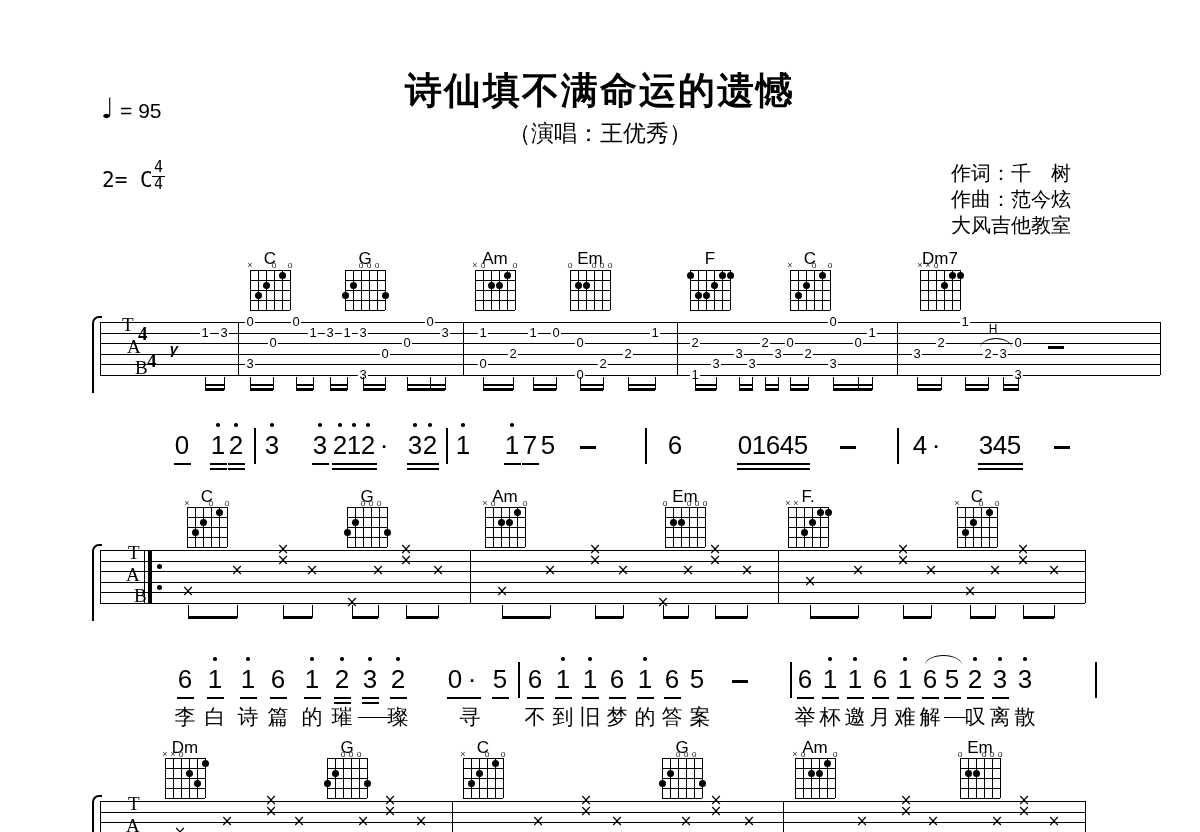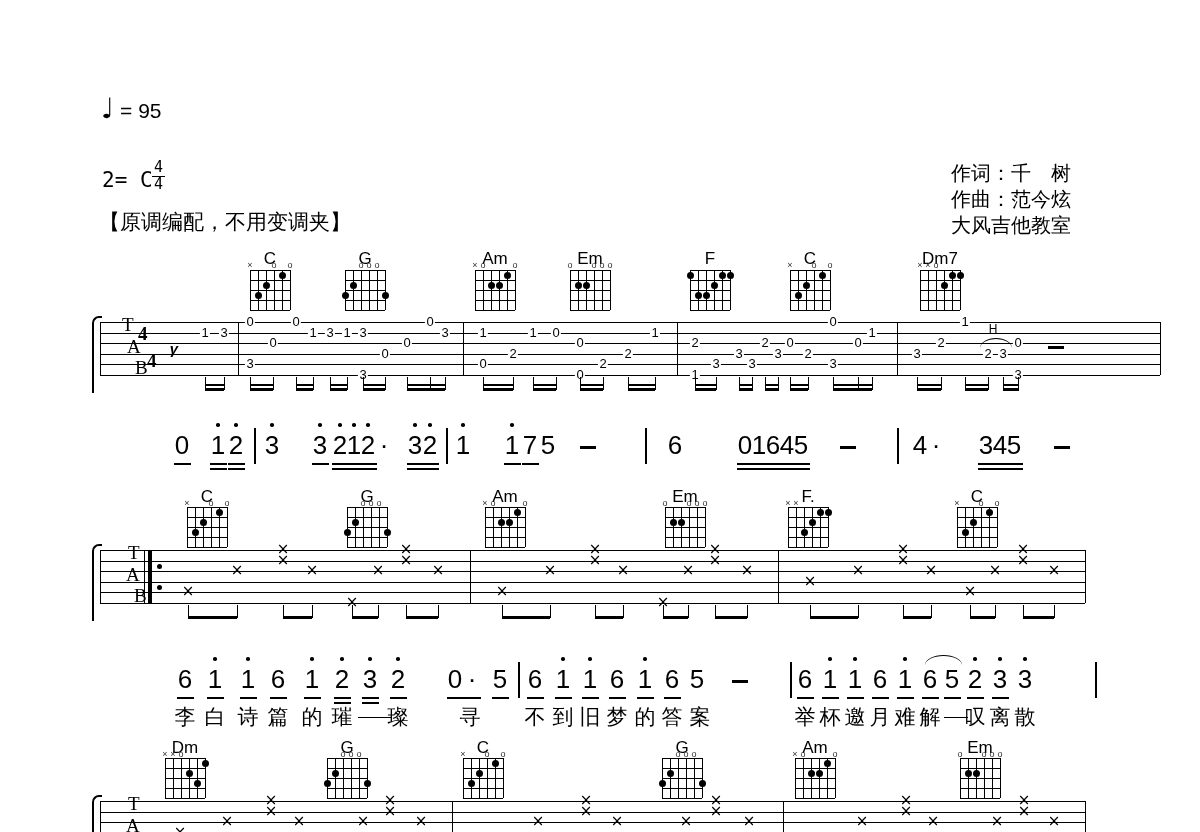"诗仙填不满命运的遗憾" div.title { html: none -> <div>诗仙填不满命运的遗憾</div> }
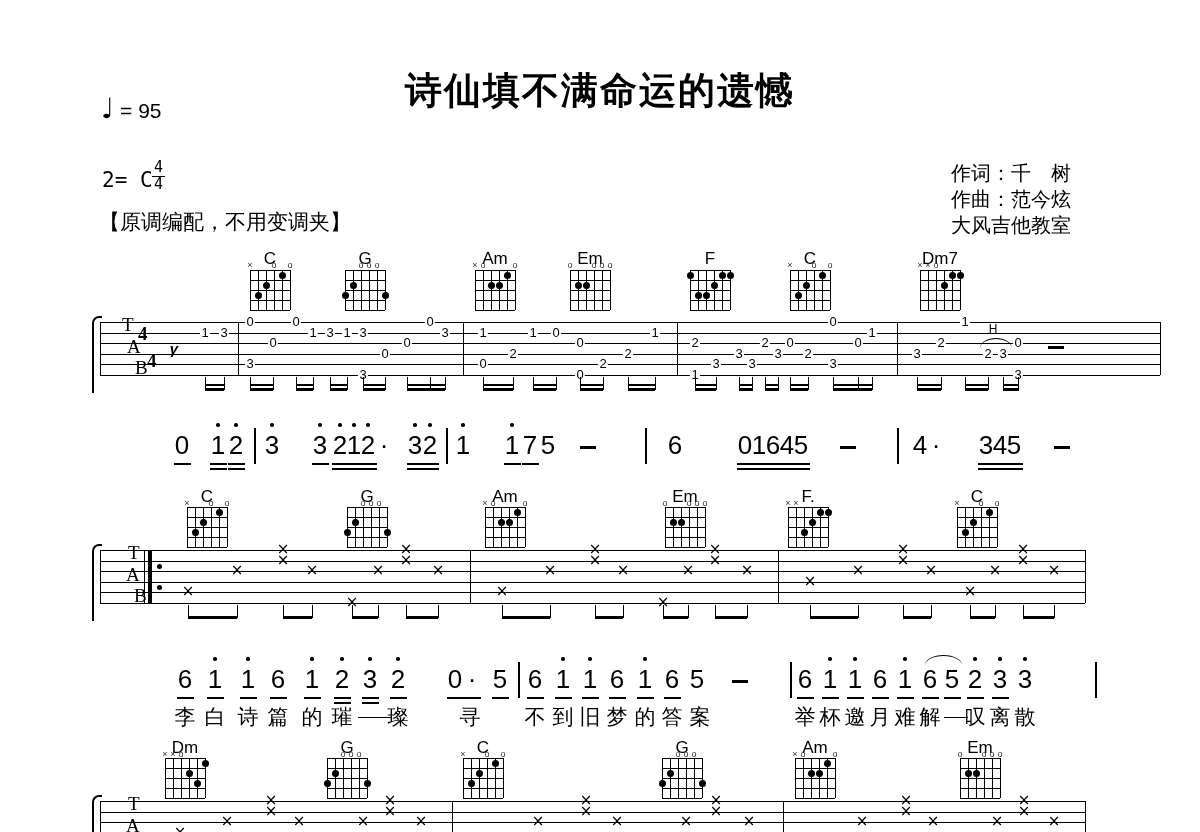"（演唱：王优秀）" div.subtitle { html: none -> <div>（演唱：王优秀）</div> }
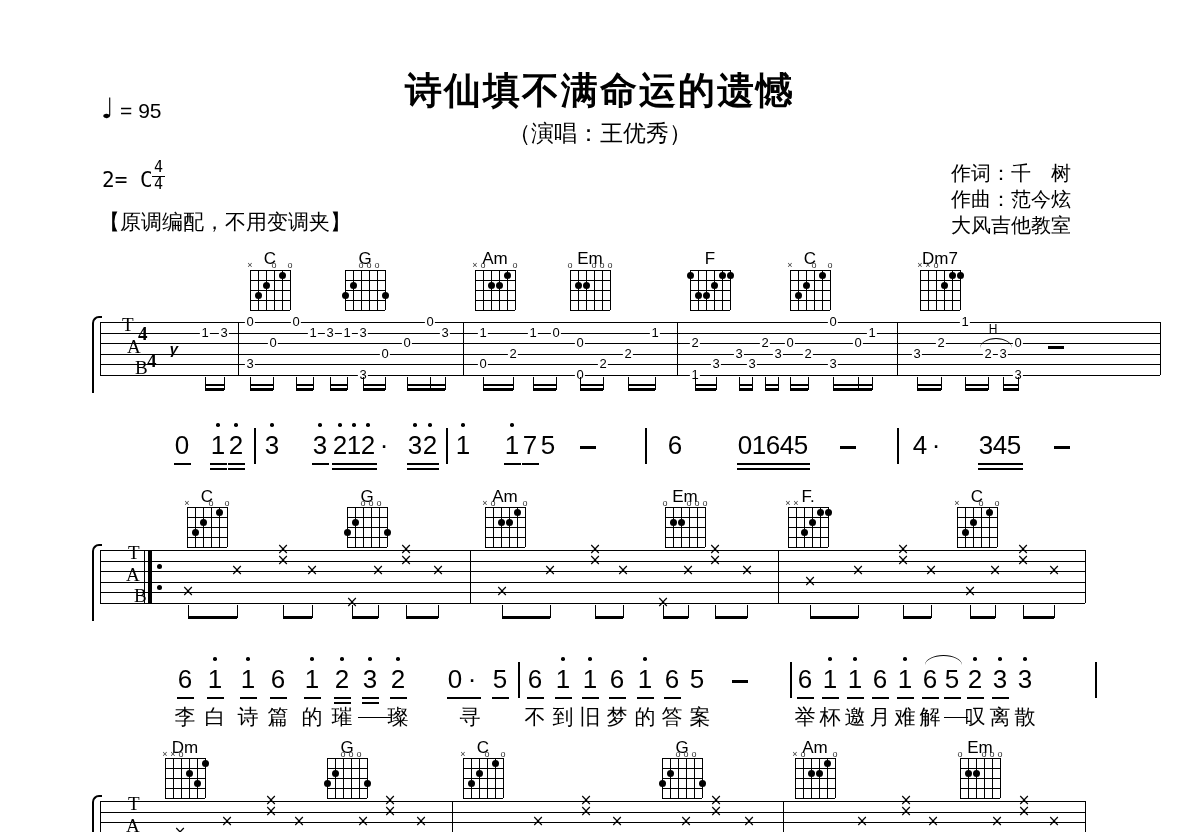"【原调编配，不用变调夹】" div.arrnote { html: <div>【原调编配，不用变调夹】</div> -> none }
